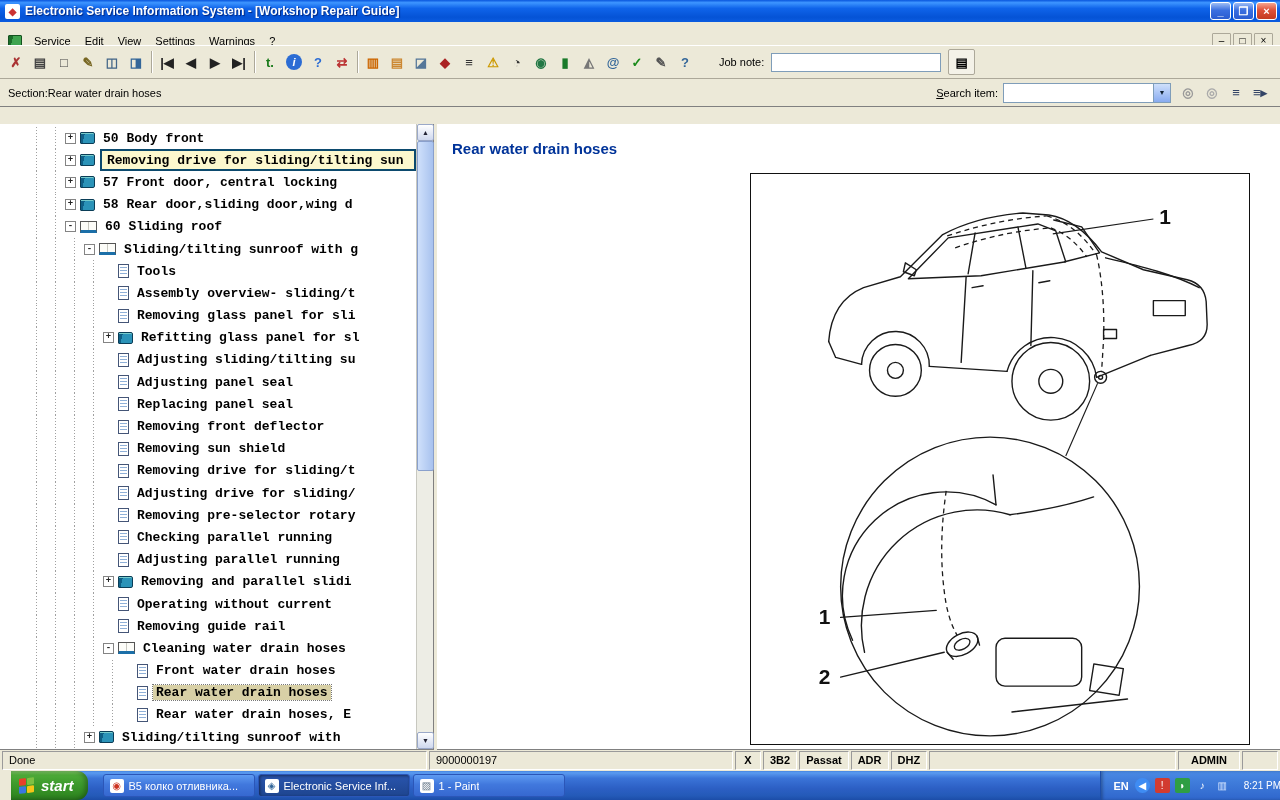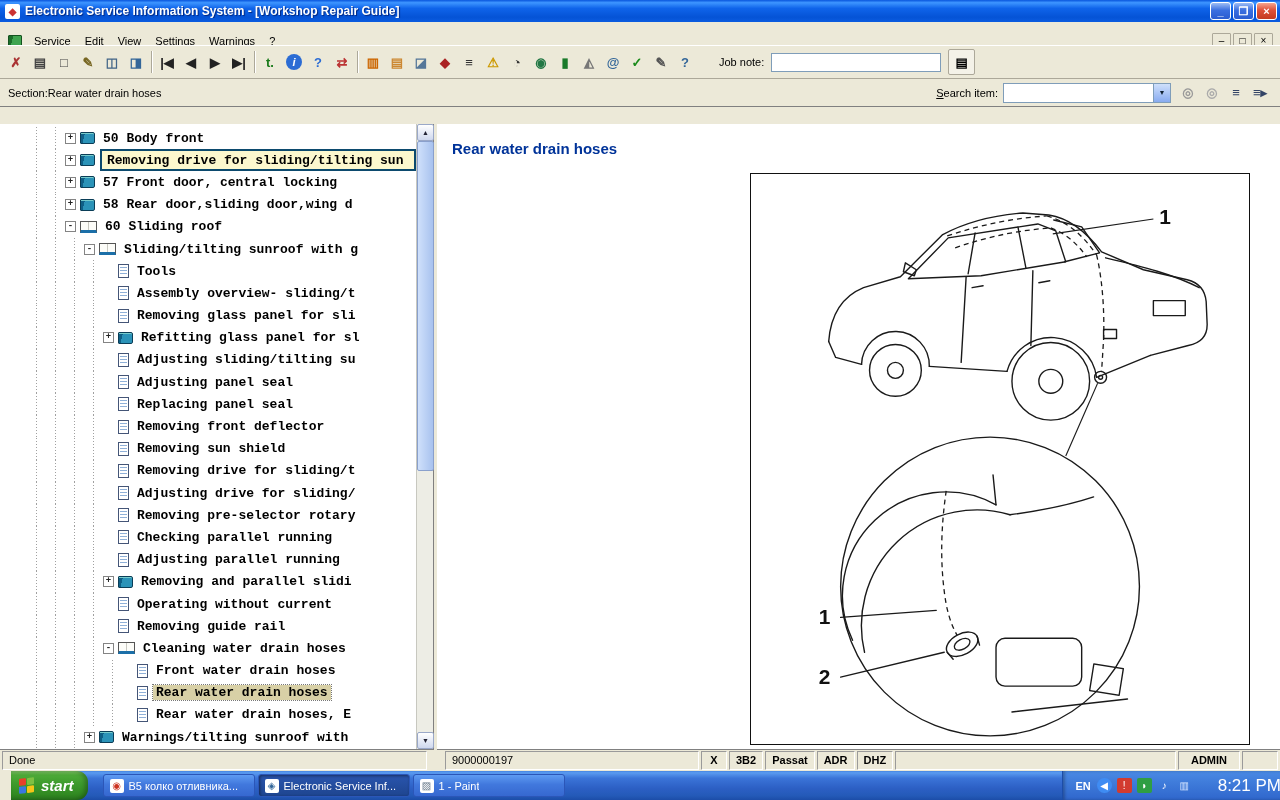"Warnings/tilting sunroof with" span.lbl { text: Warnings/tilting -> Sliding/tilting }
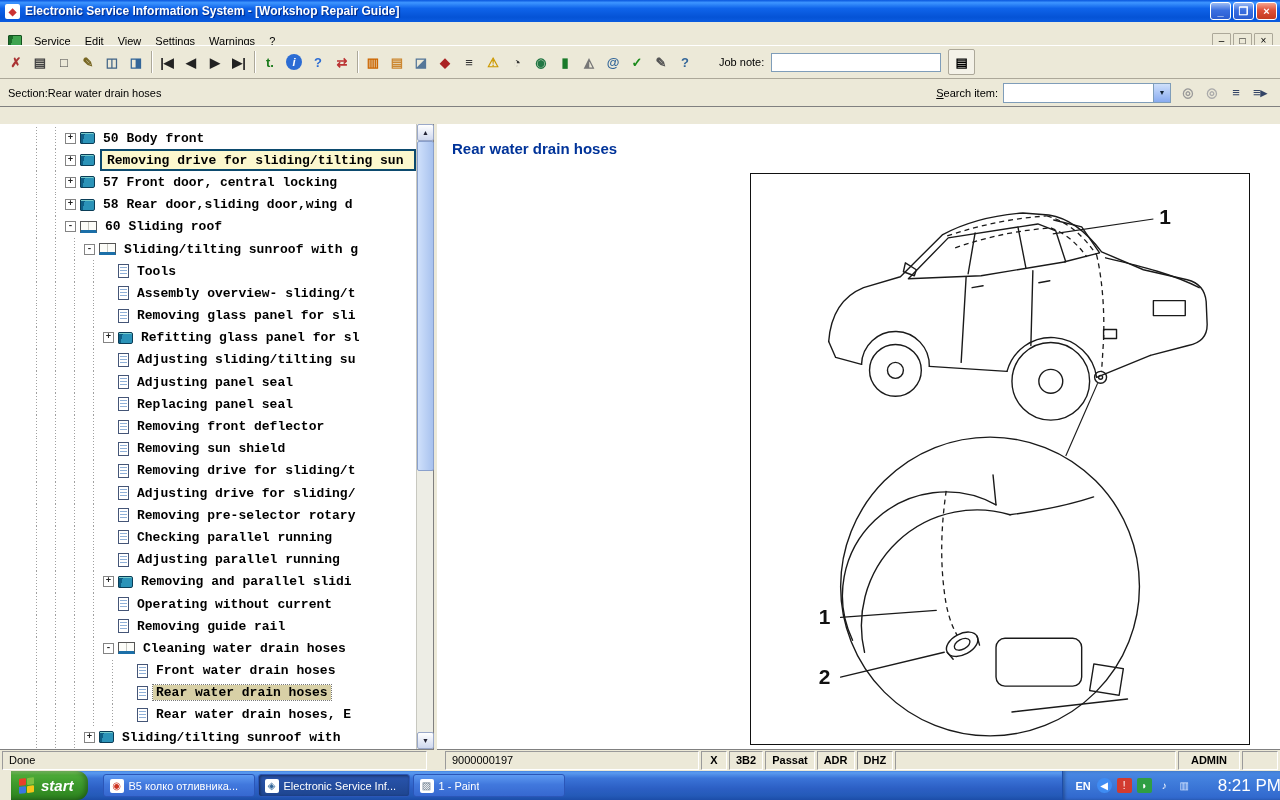"9000000197" .p-doc { margin-left: 16px -> none; width: 254px -> 304px }
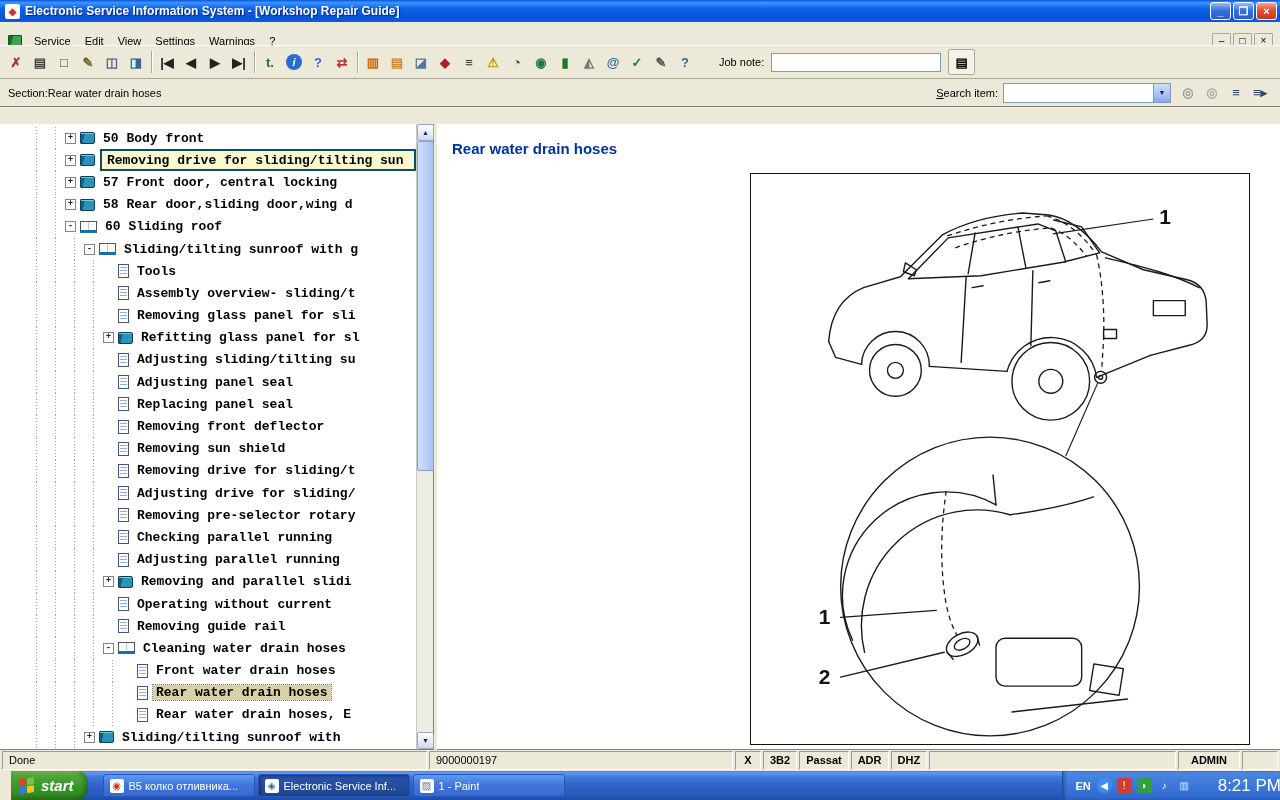"8:21 PM" .tray-time { font-size: 17px -> 10px; margin-left: 20px -> 8px }
